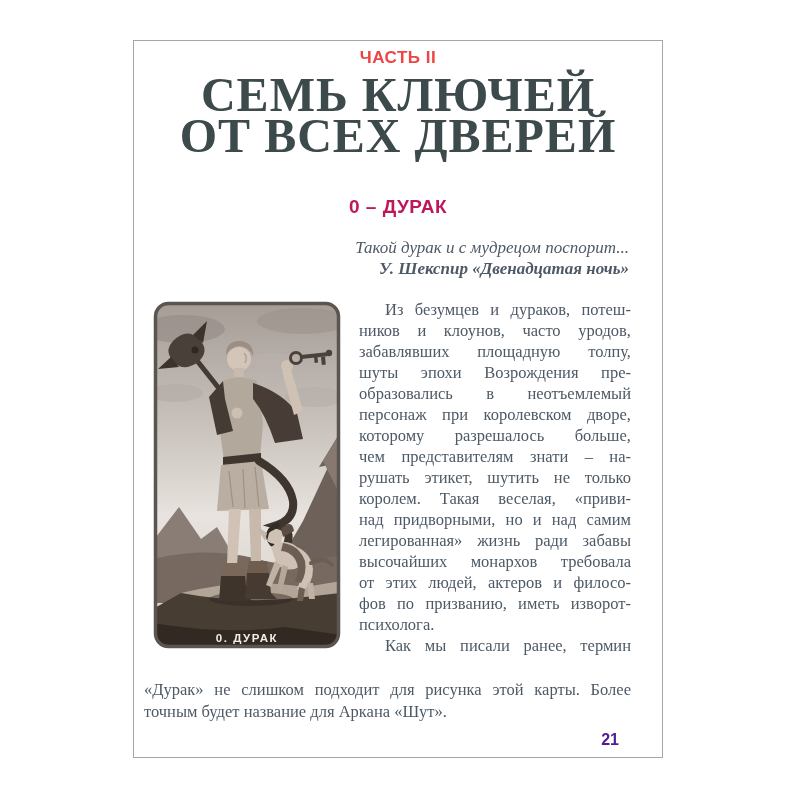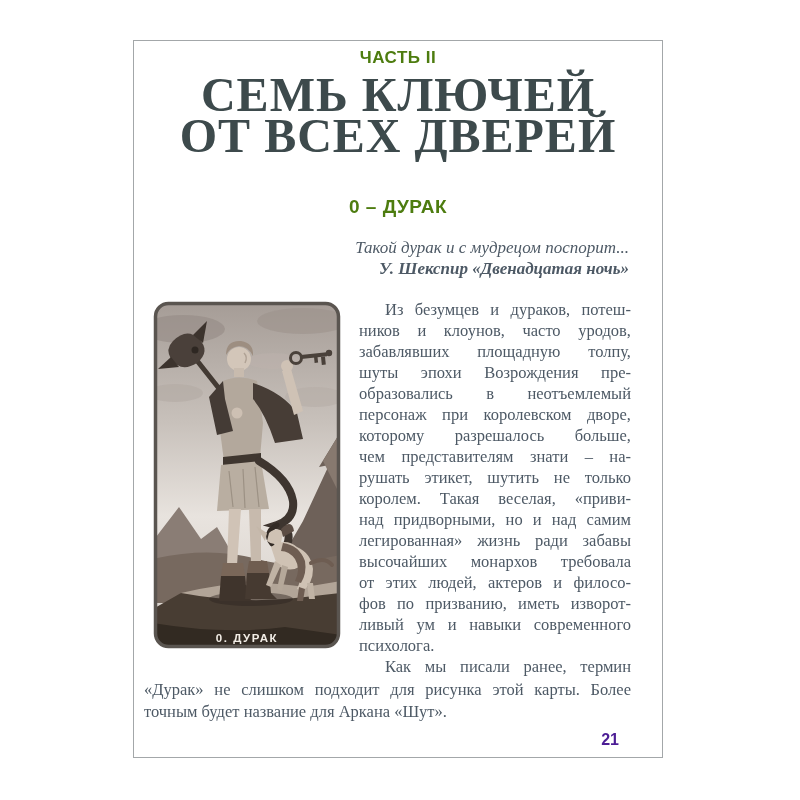"ЧАСТЬ II" .part-label { color: #4d7c0f -> #ef4444 }
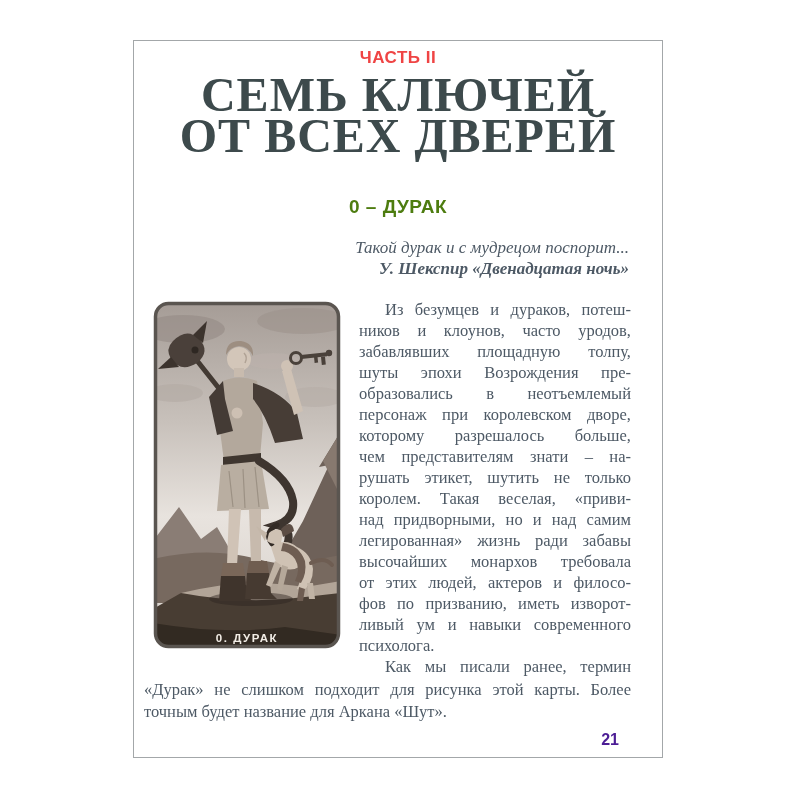"0 – ДУРАК" .section-heading { color: #4d7c0f -> #be185d }
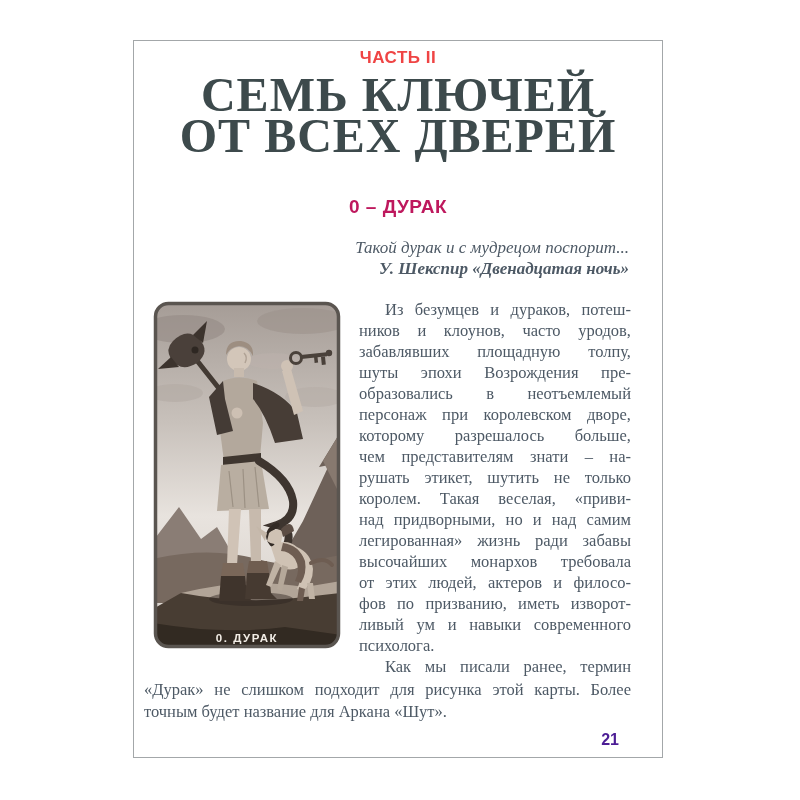"ливый ум и навыки современного" div.bl { html: <div>ливый ум и навыки современного</div> -> none }
